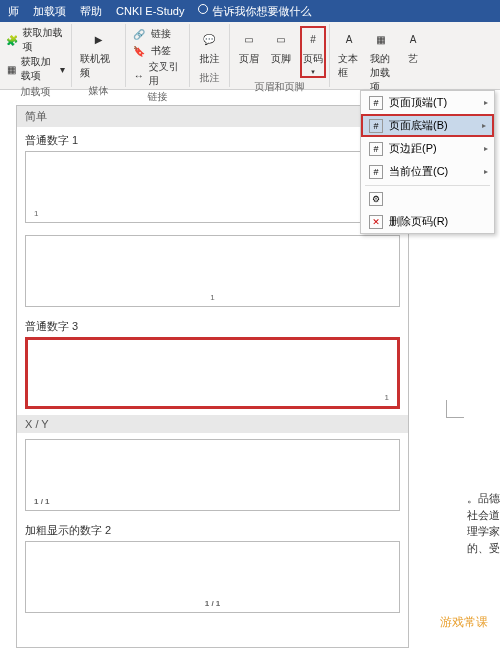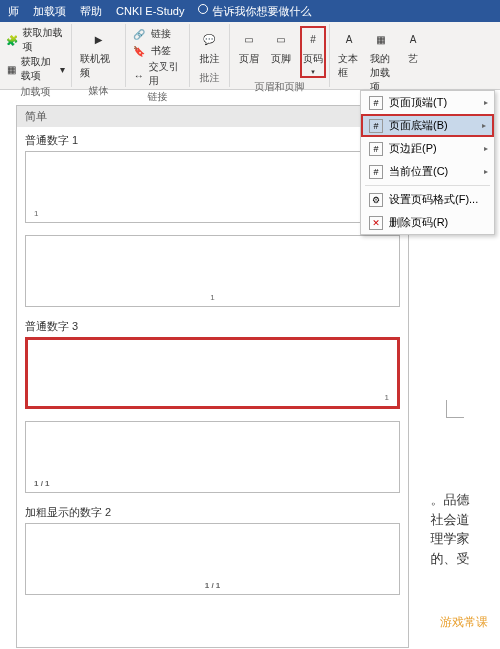"设置页码格式(F)..." span { html: <span>设置页码格式(F)...</span> -> none }
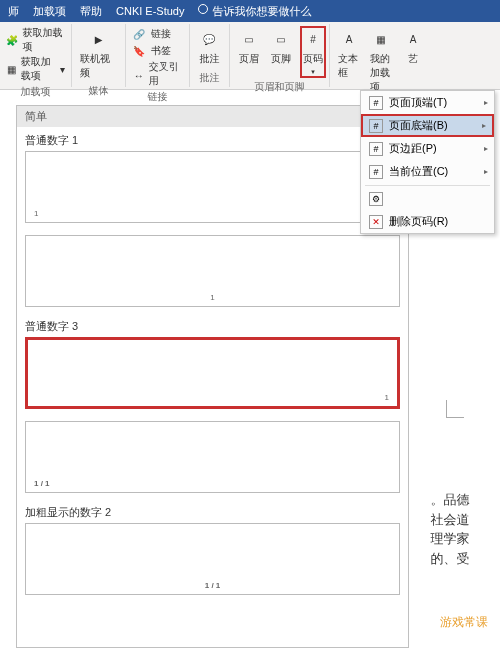"X / Y" div.gallery-section-header { html: none -> <div>X / Y</div> }
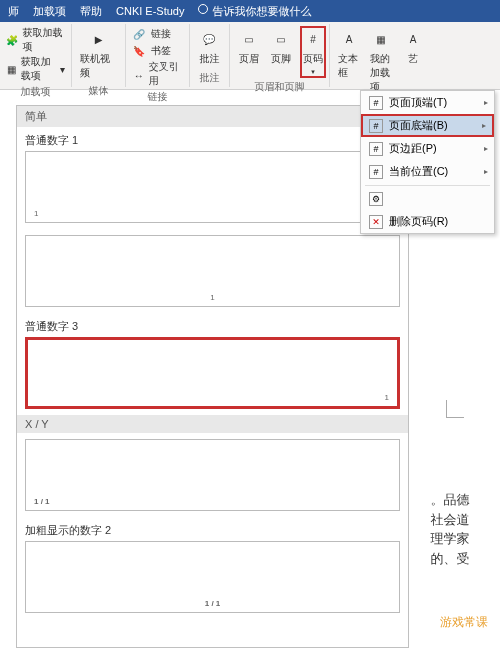"。品德" .doc-text { font-size: 13px -> 11px; right: 20px -> 0; text-align: center -> right }
